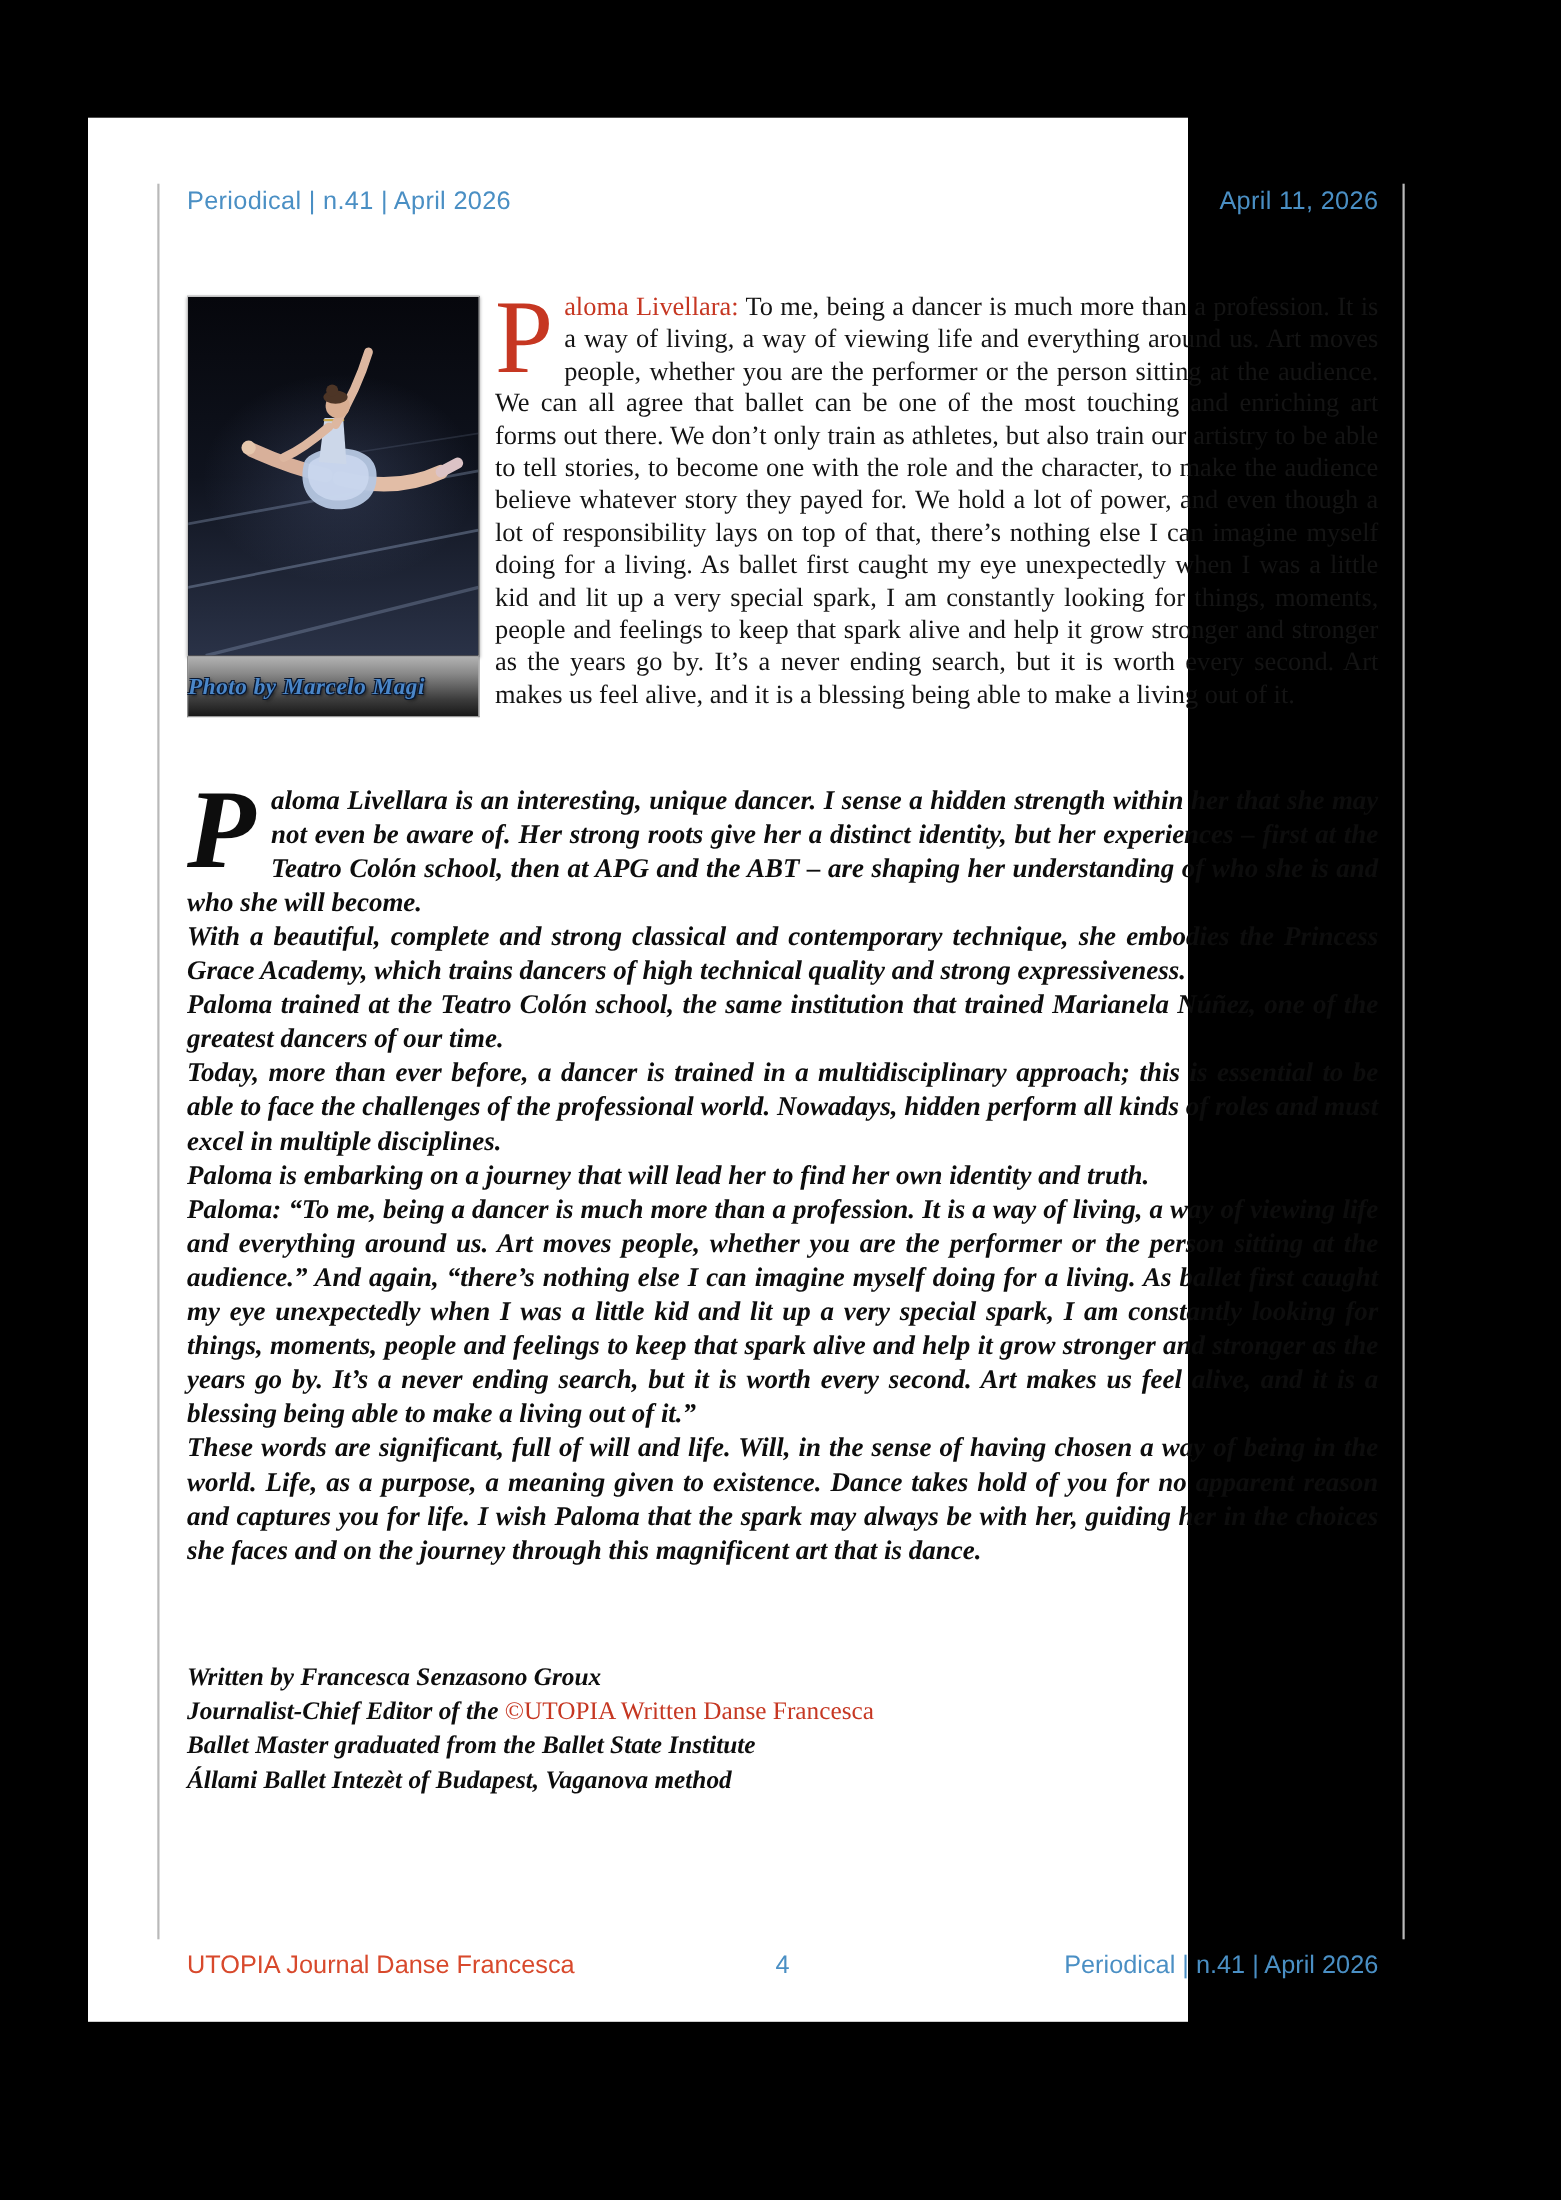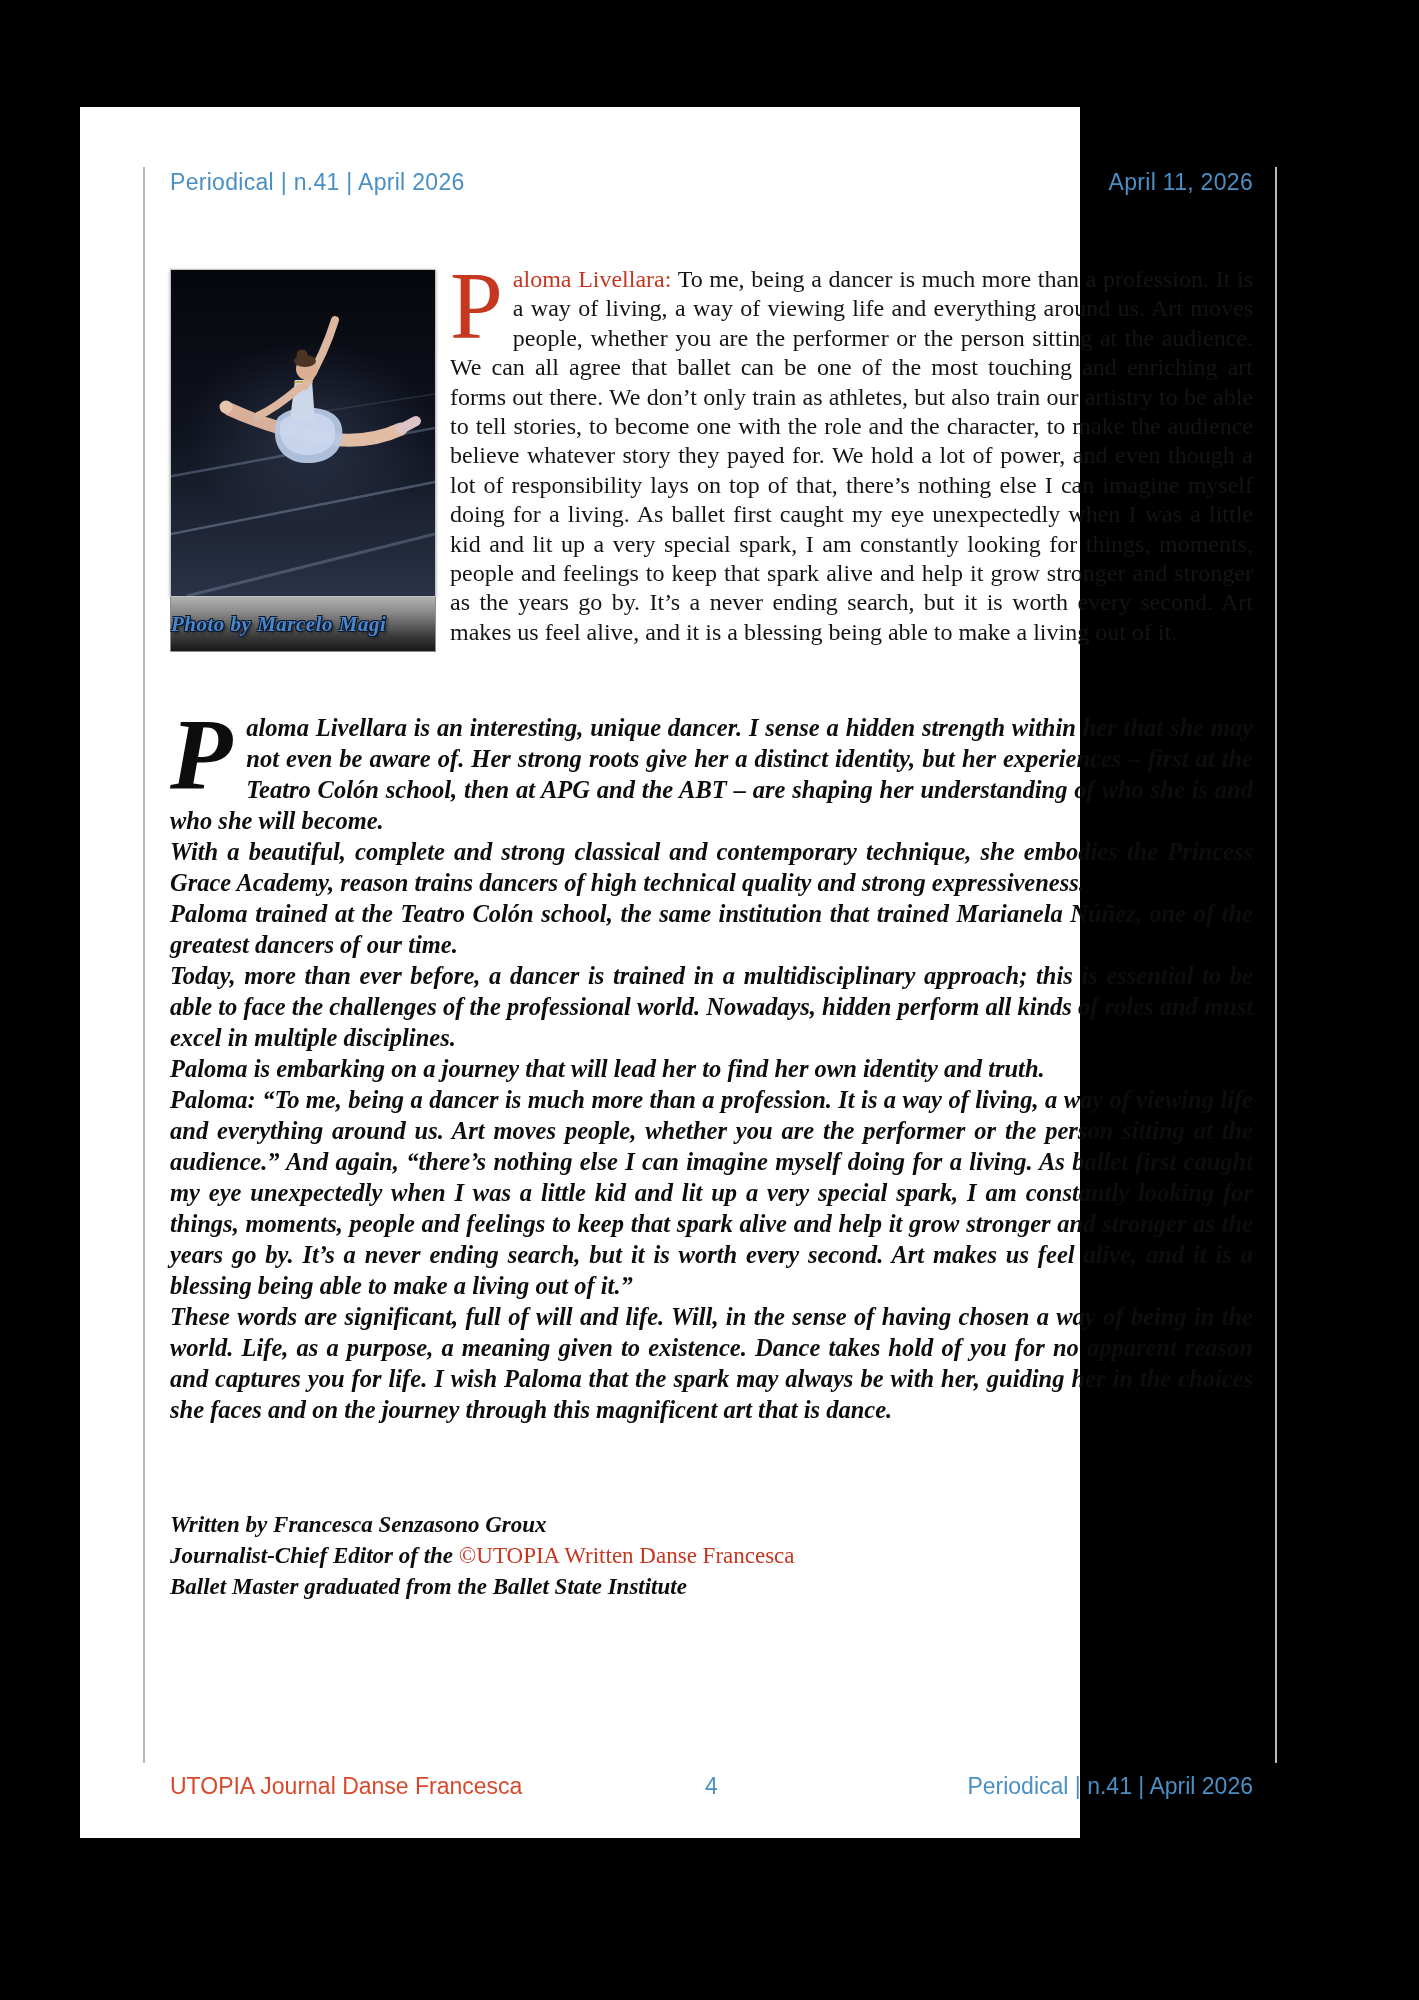"With a beautiful, complete and" p { text: reason -> which }
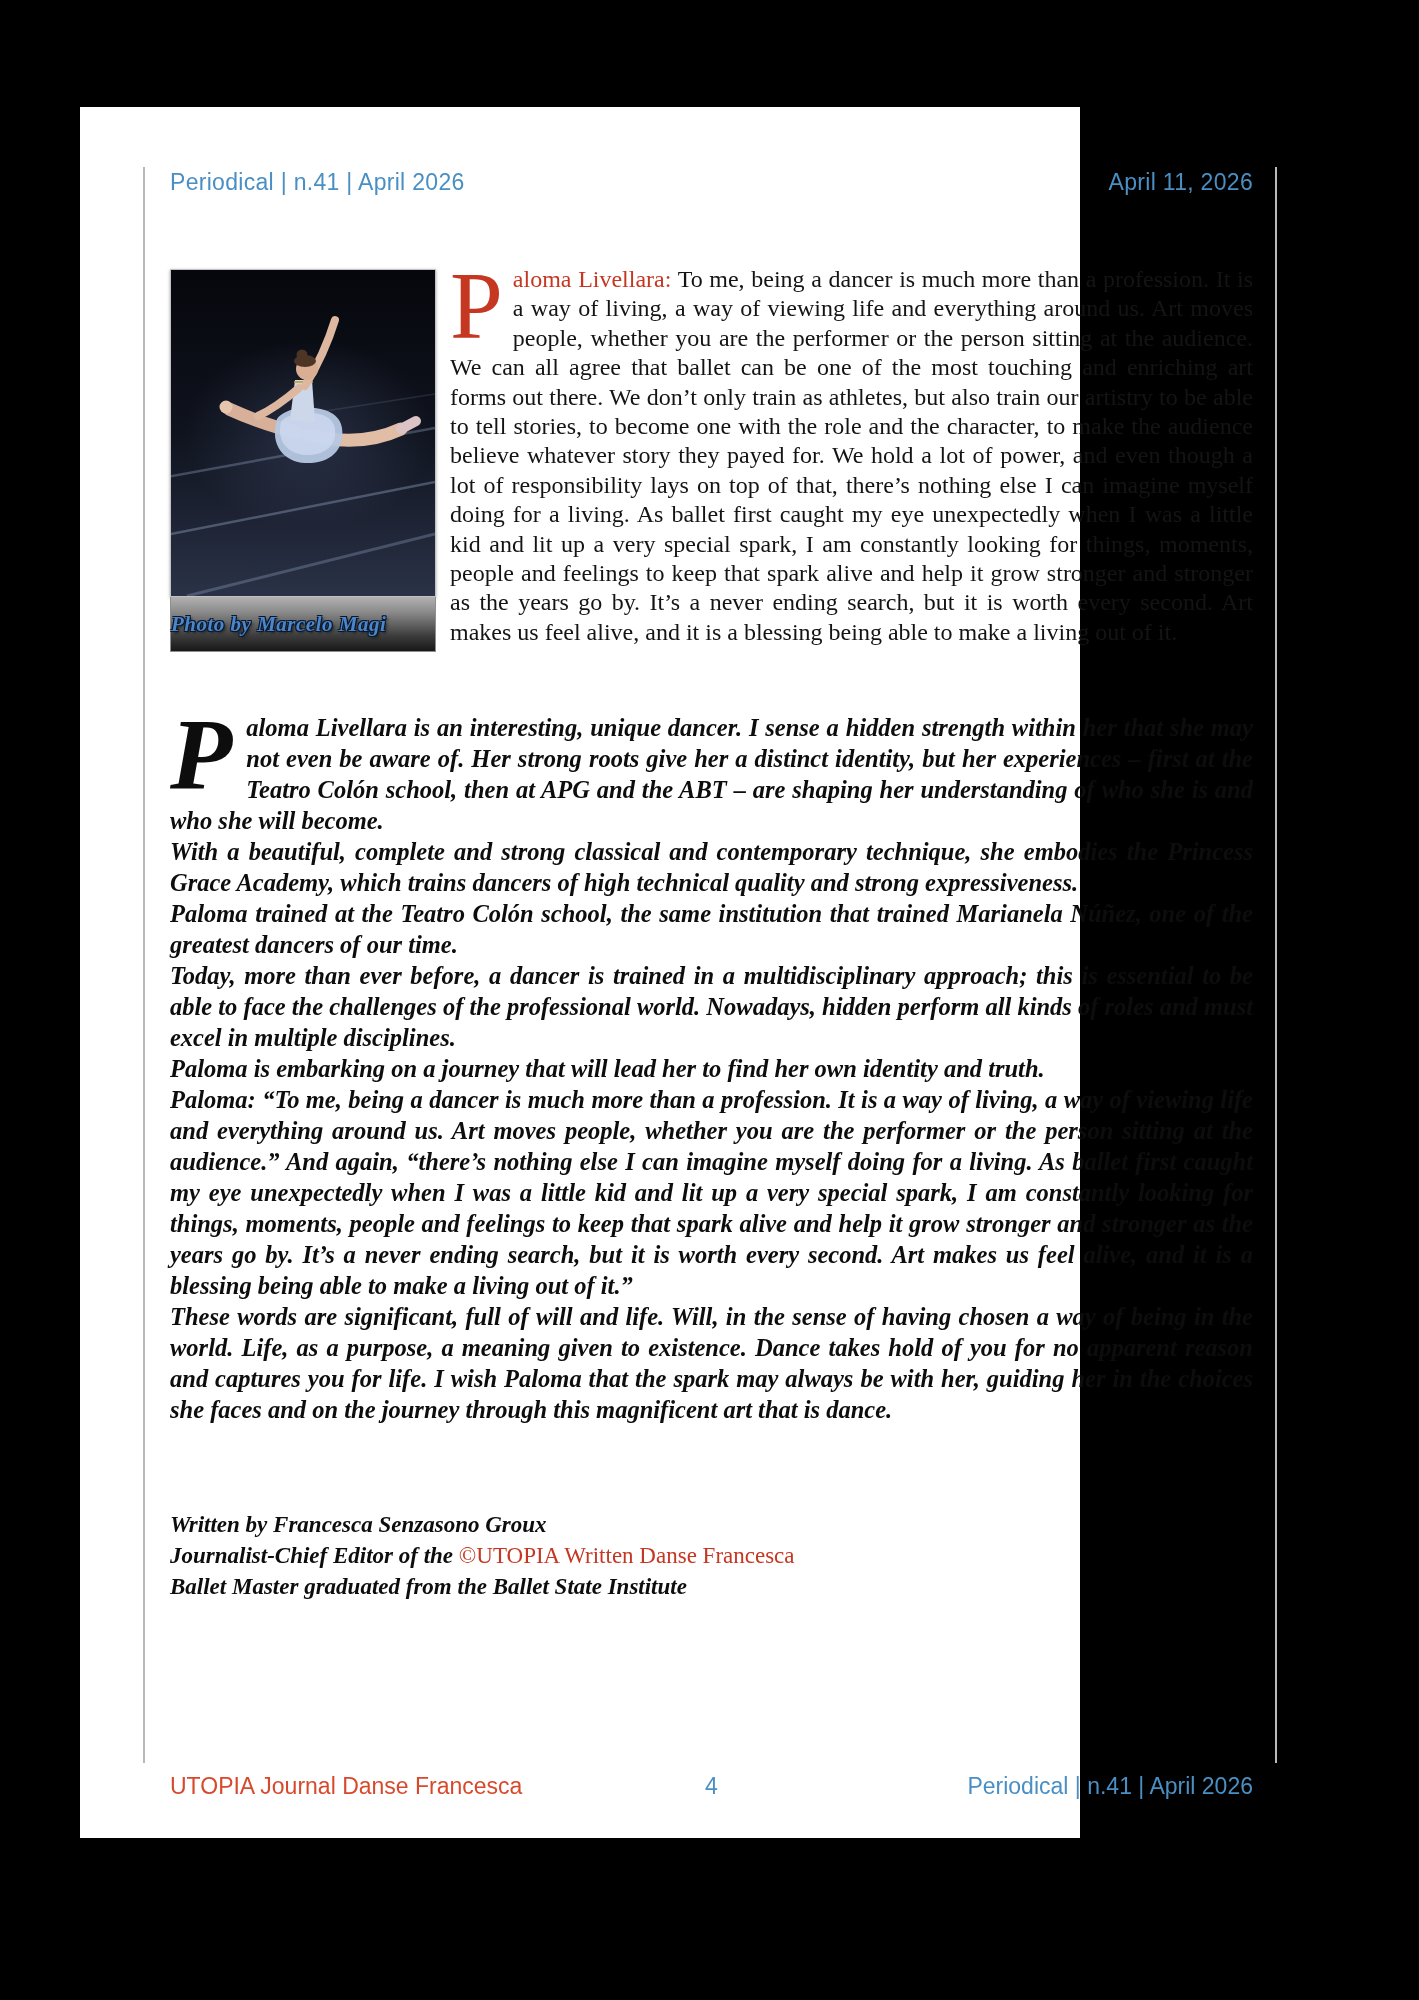"Állami Ballet Intezèt of Budapest," div { html: none -> <div>Állami Ballet Intezèt of Budapest, Vaganova method</div> }
